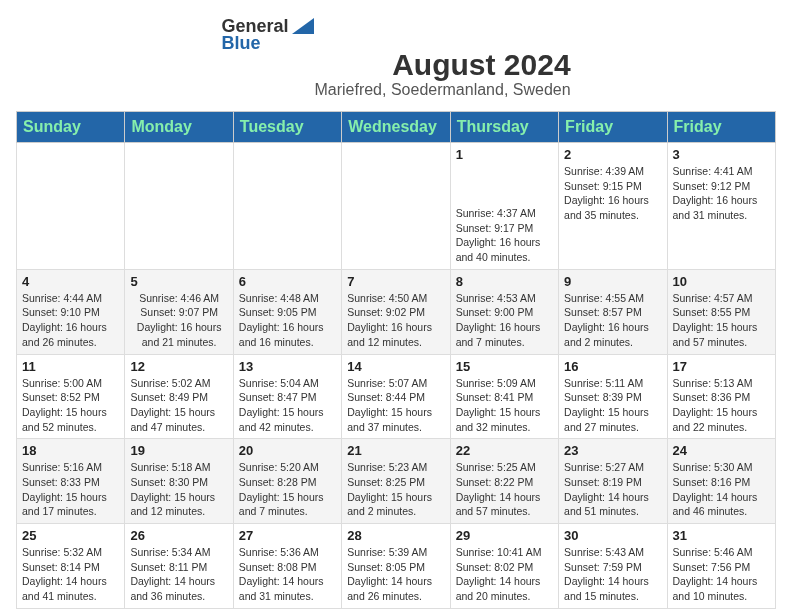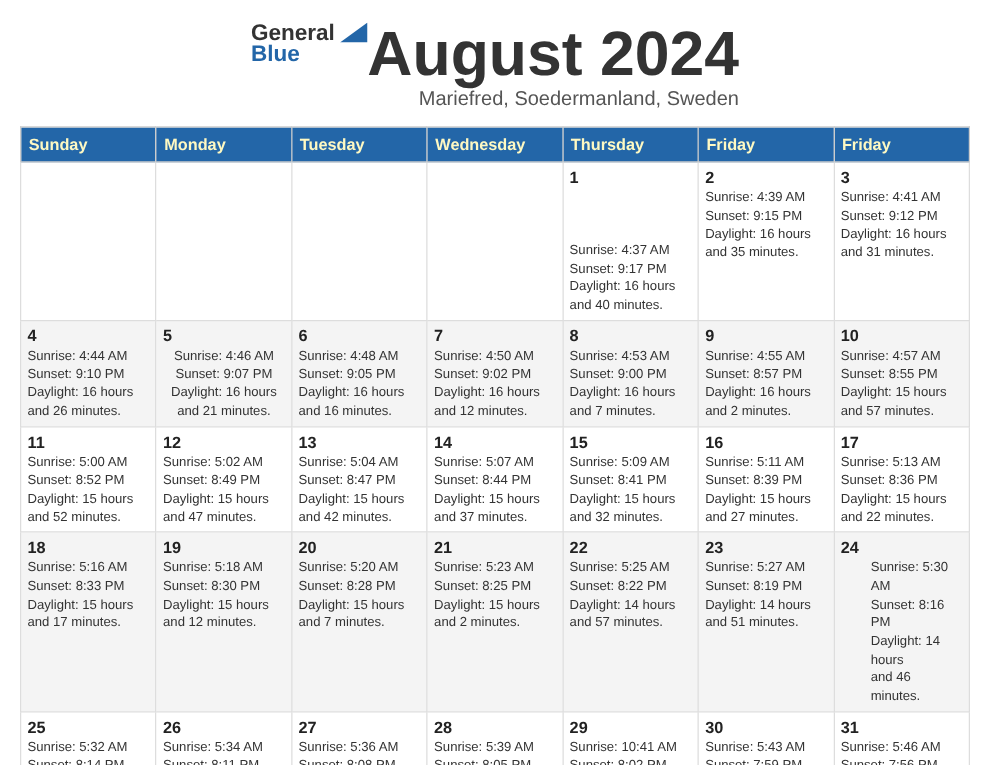"August 2024" .main-title { font-size: 50px -> 30px; margin-top: none -> 32px }
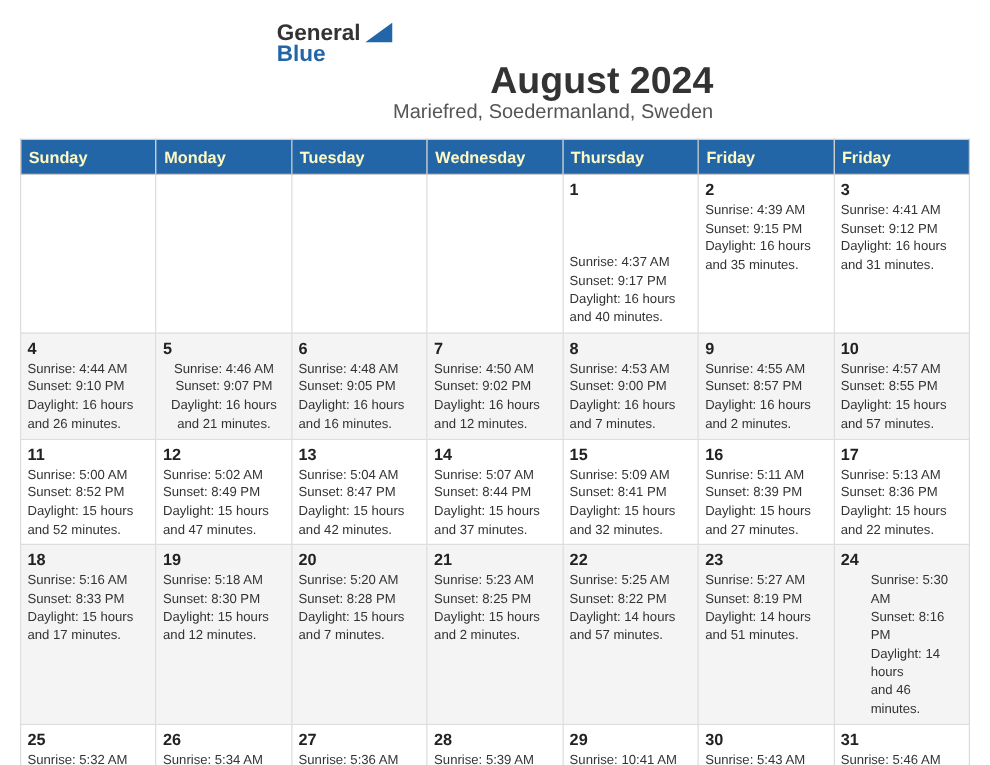"Sunday" thead tr th { color: #fef9c3 -> #86efac; font-size: 13px -> 16px }
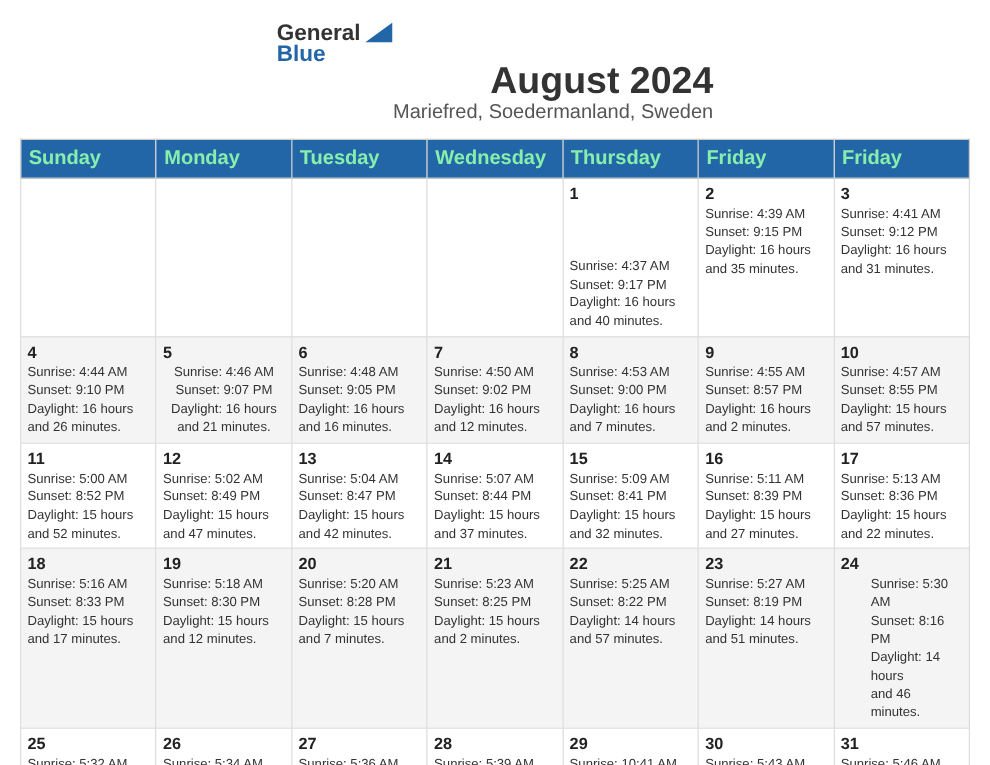"Sunrise: 5:30 AM" div.cell-info { margin-left: 24px -> none }
